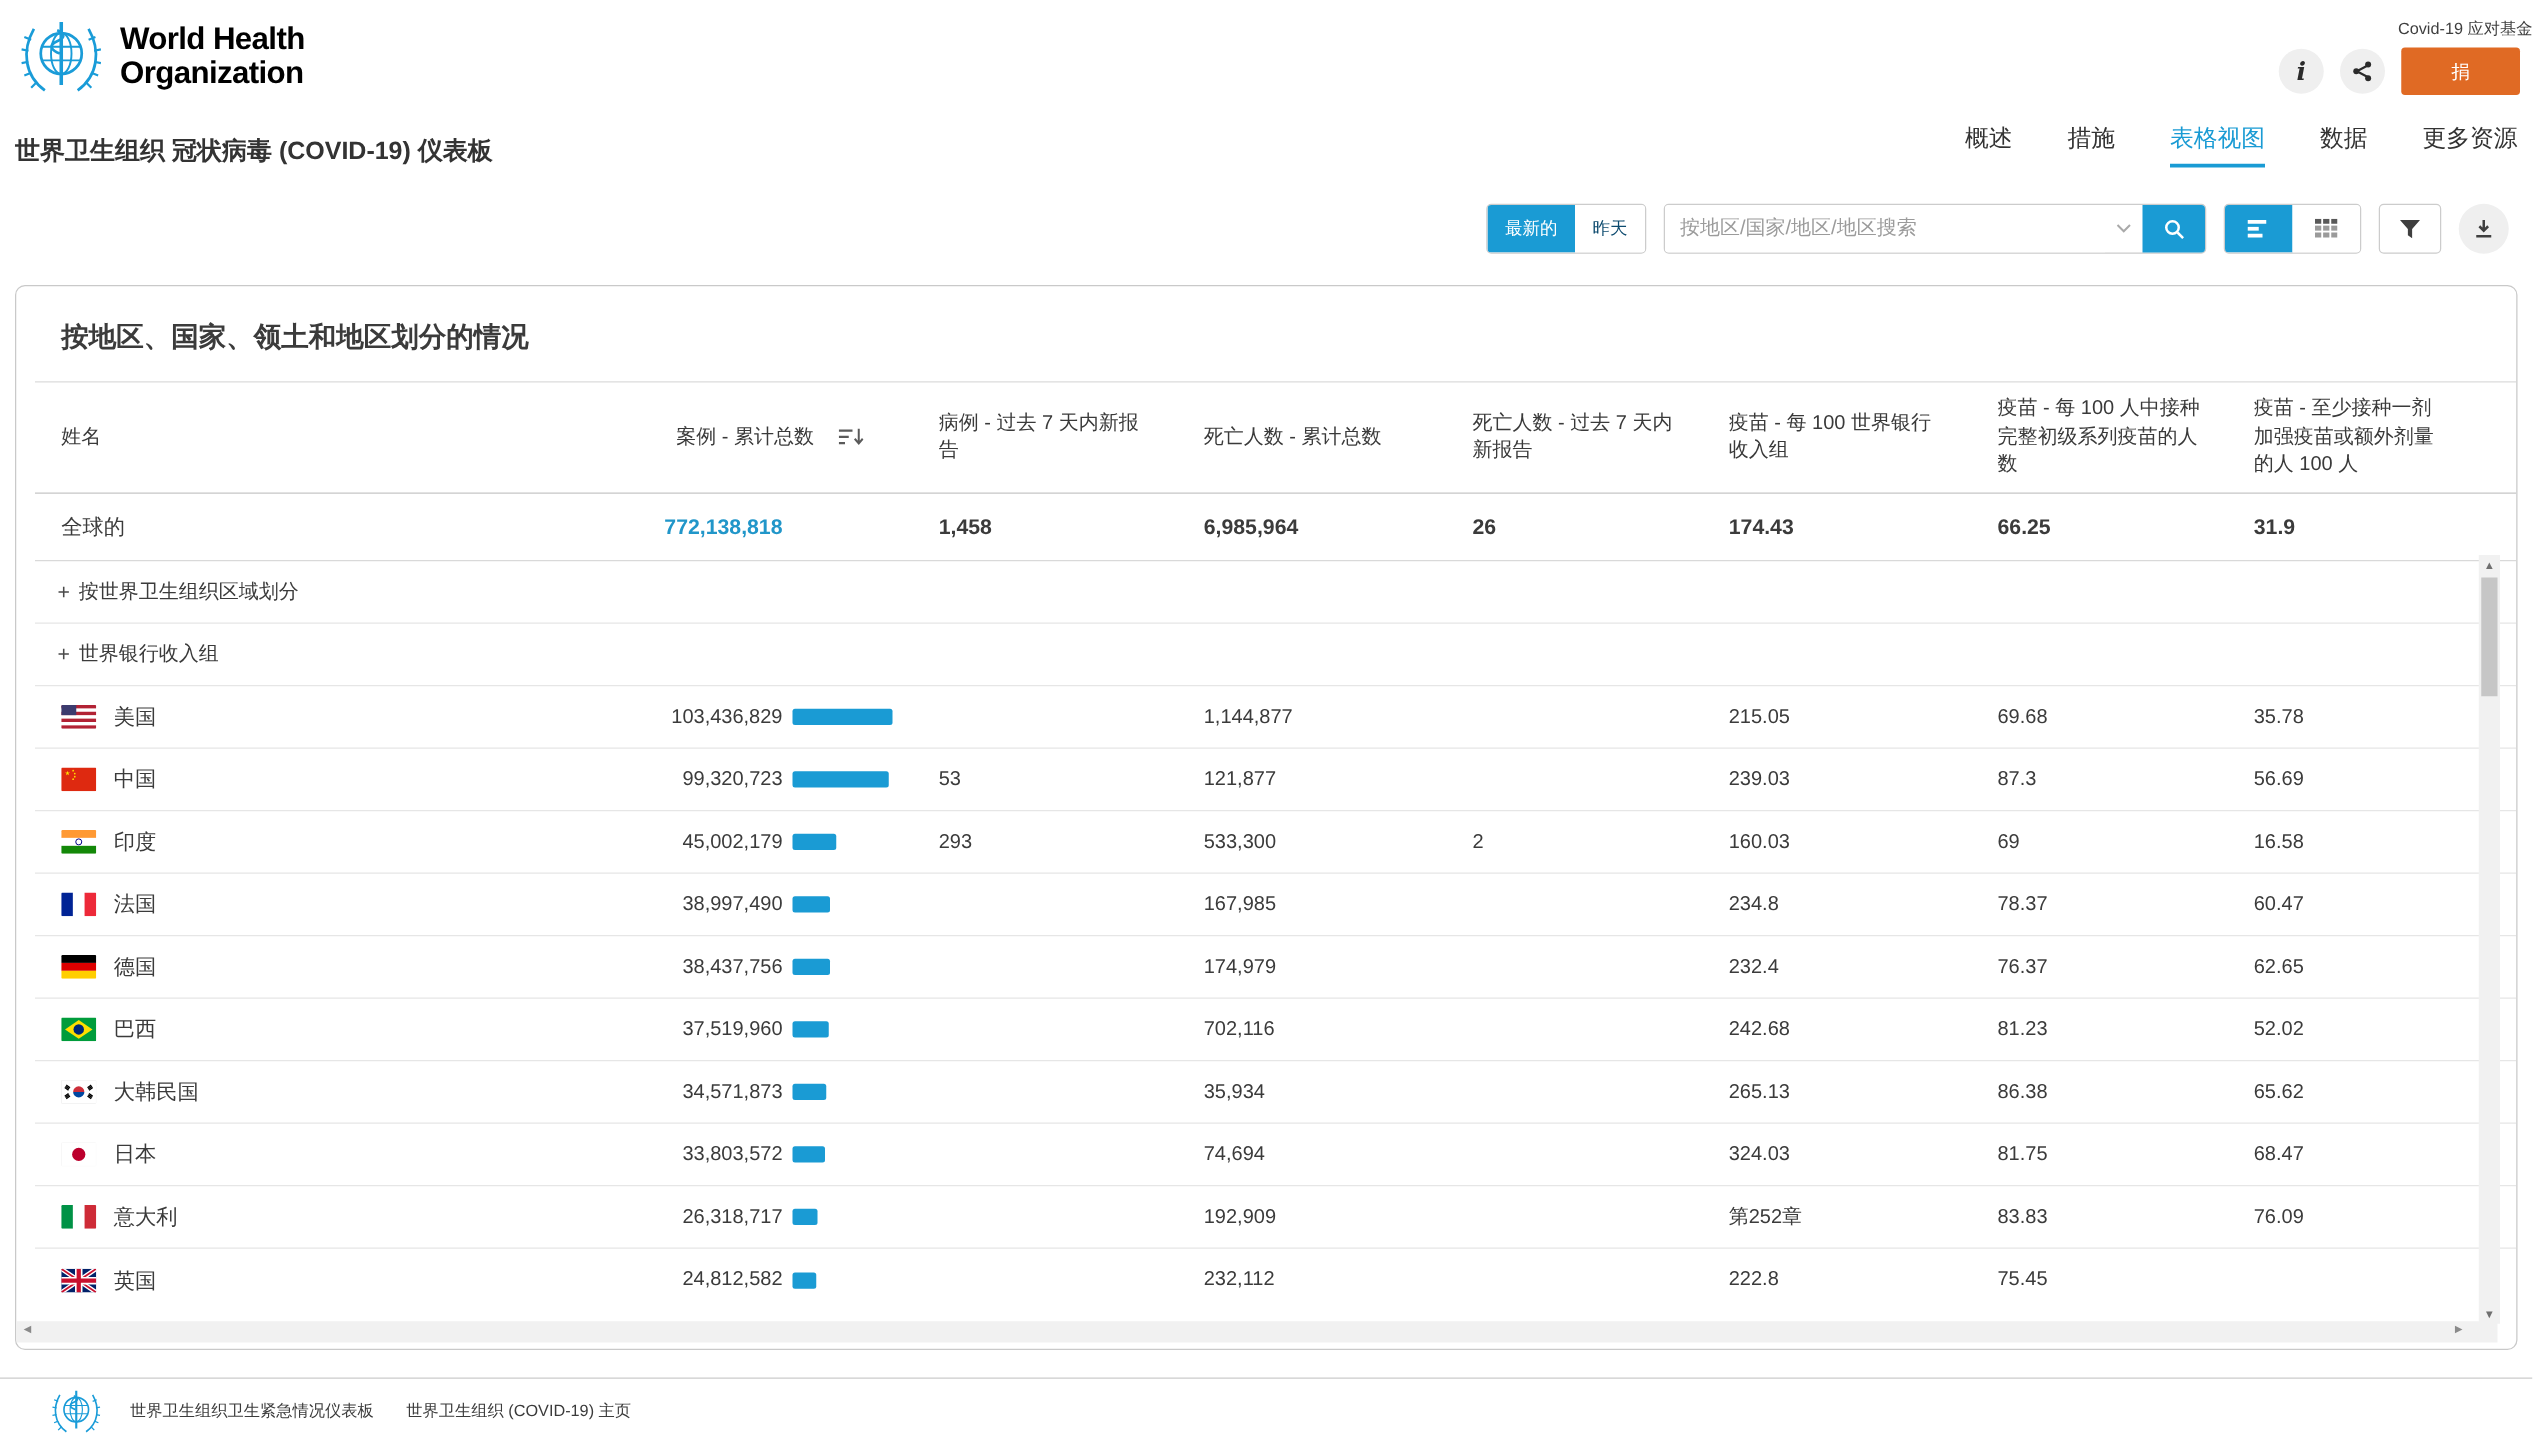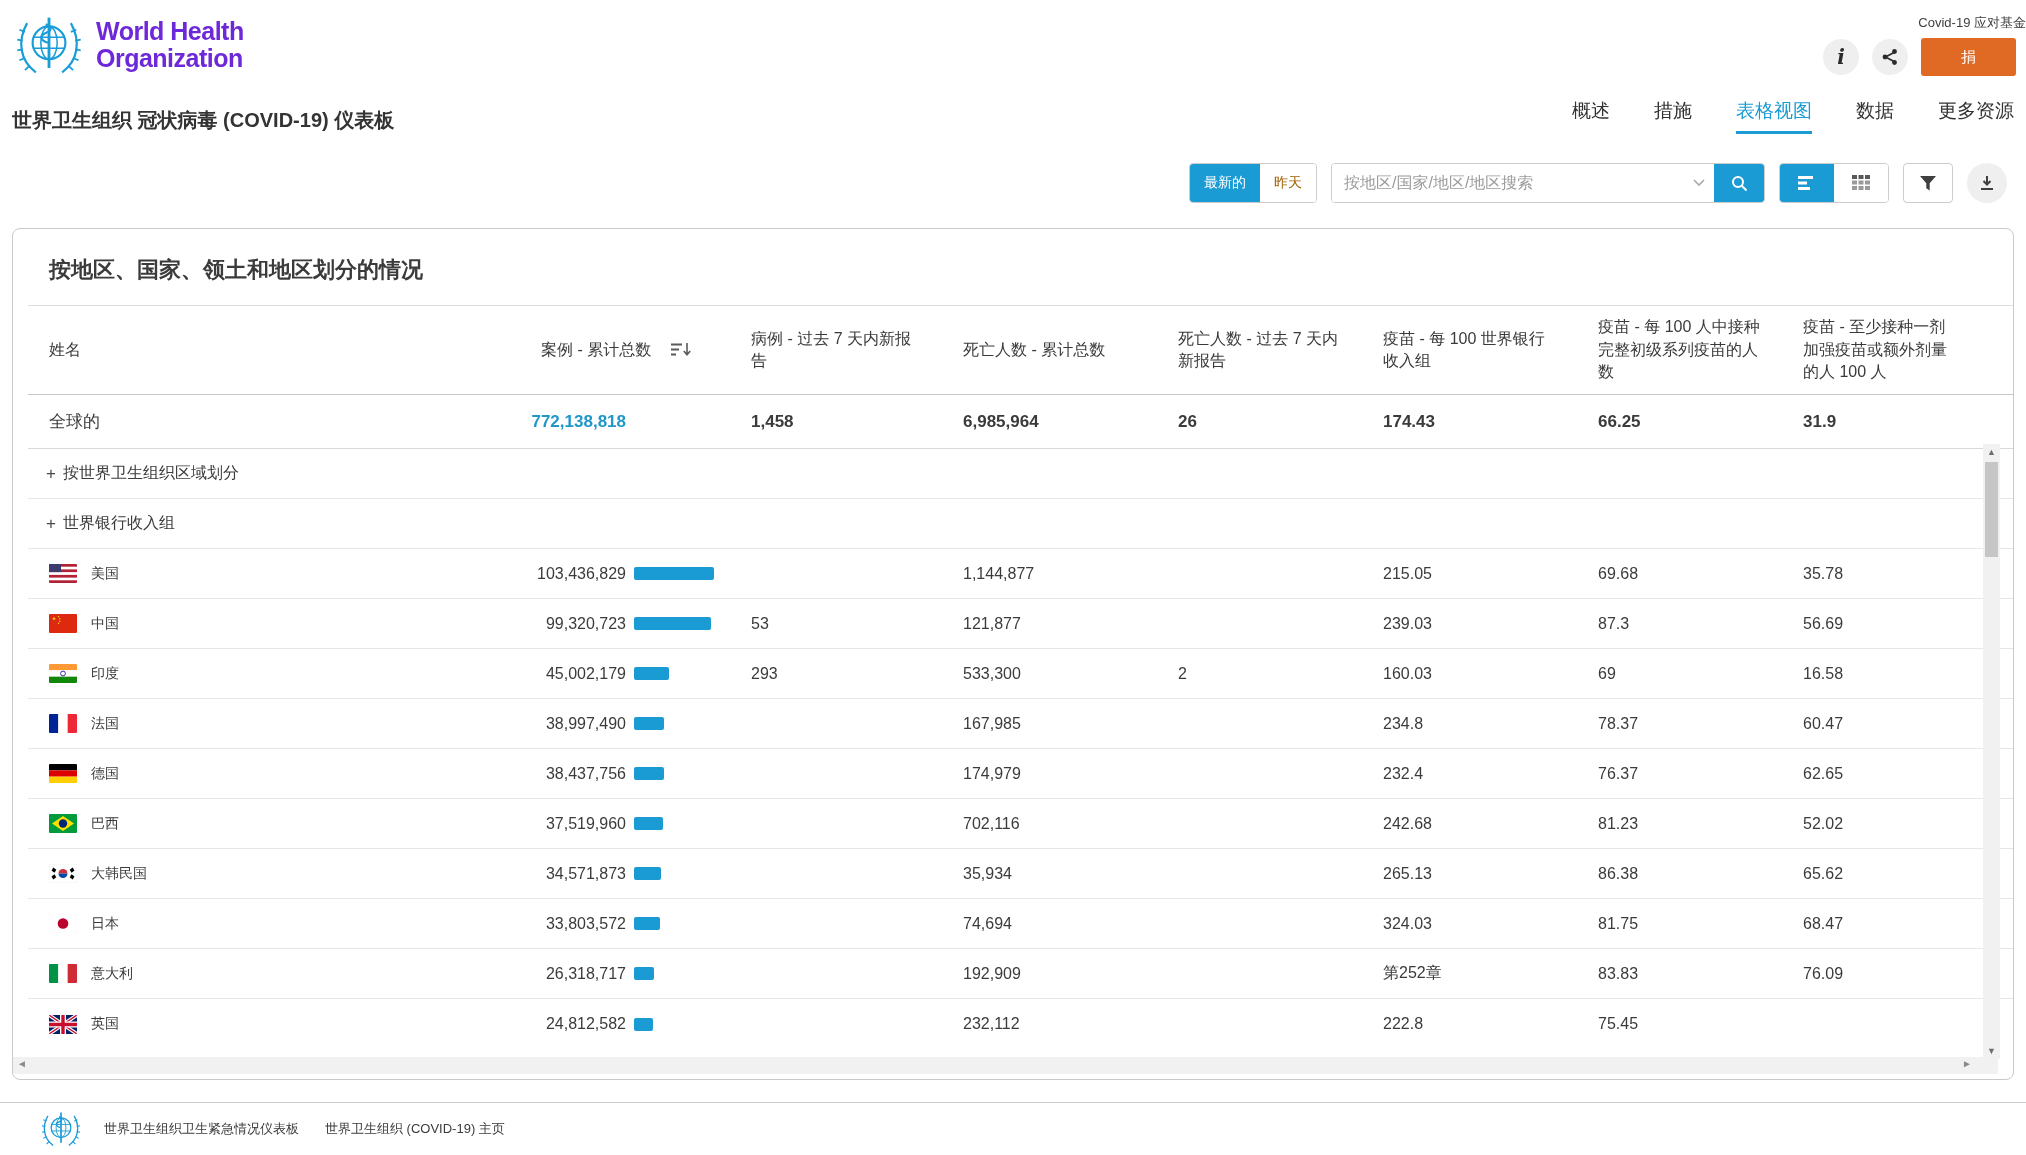"World Health" .wordmark { color: #6d28d9 -> #000000 }
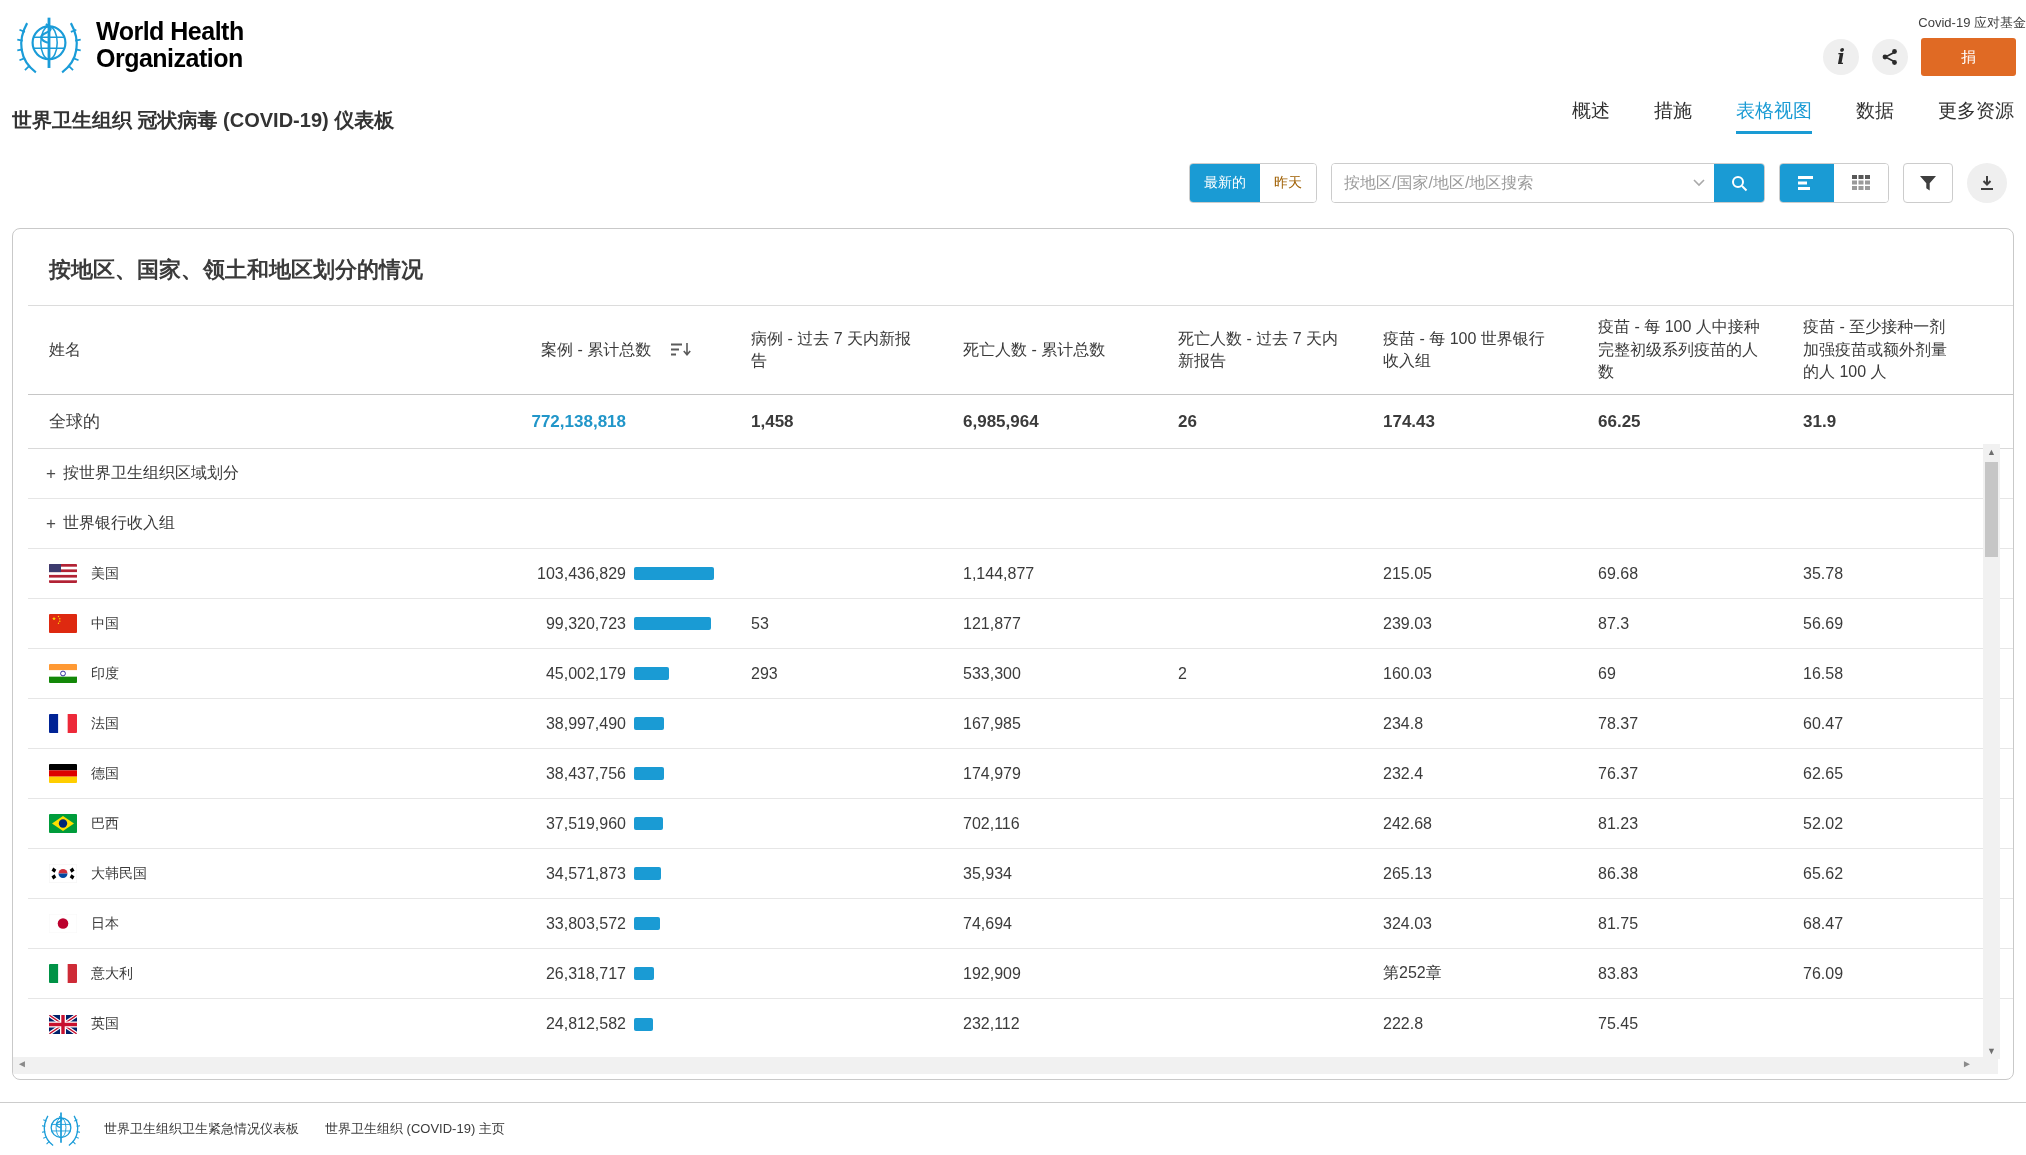"昨天" .seg-btn { color: #a16207 -> #0c4a6e }
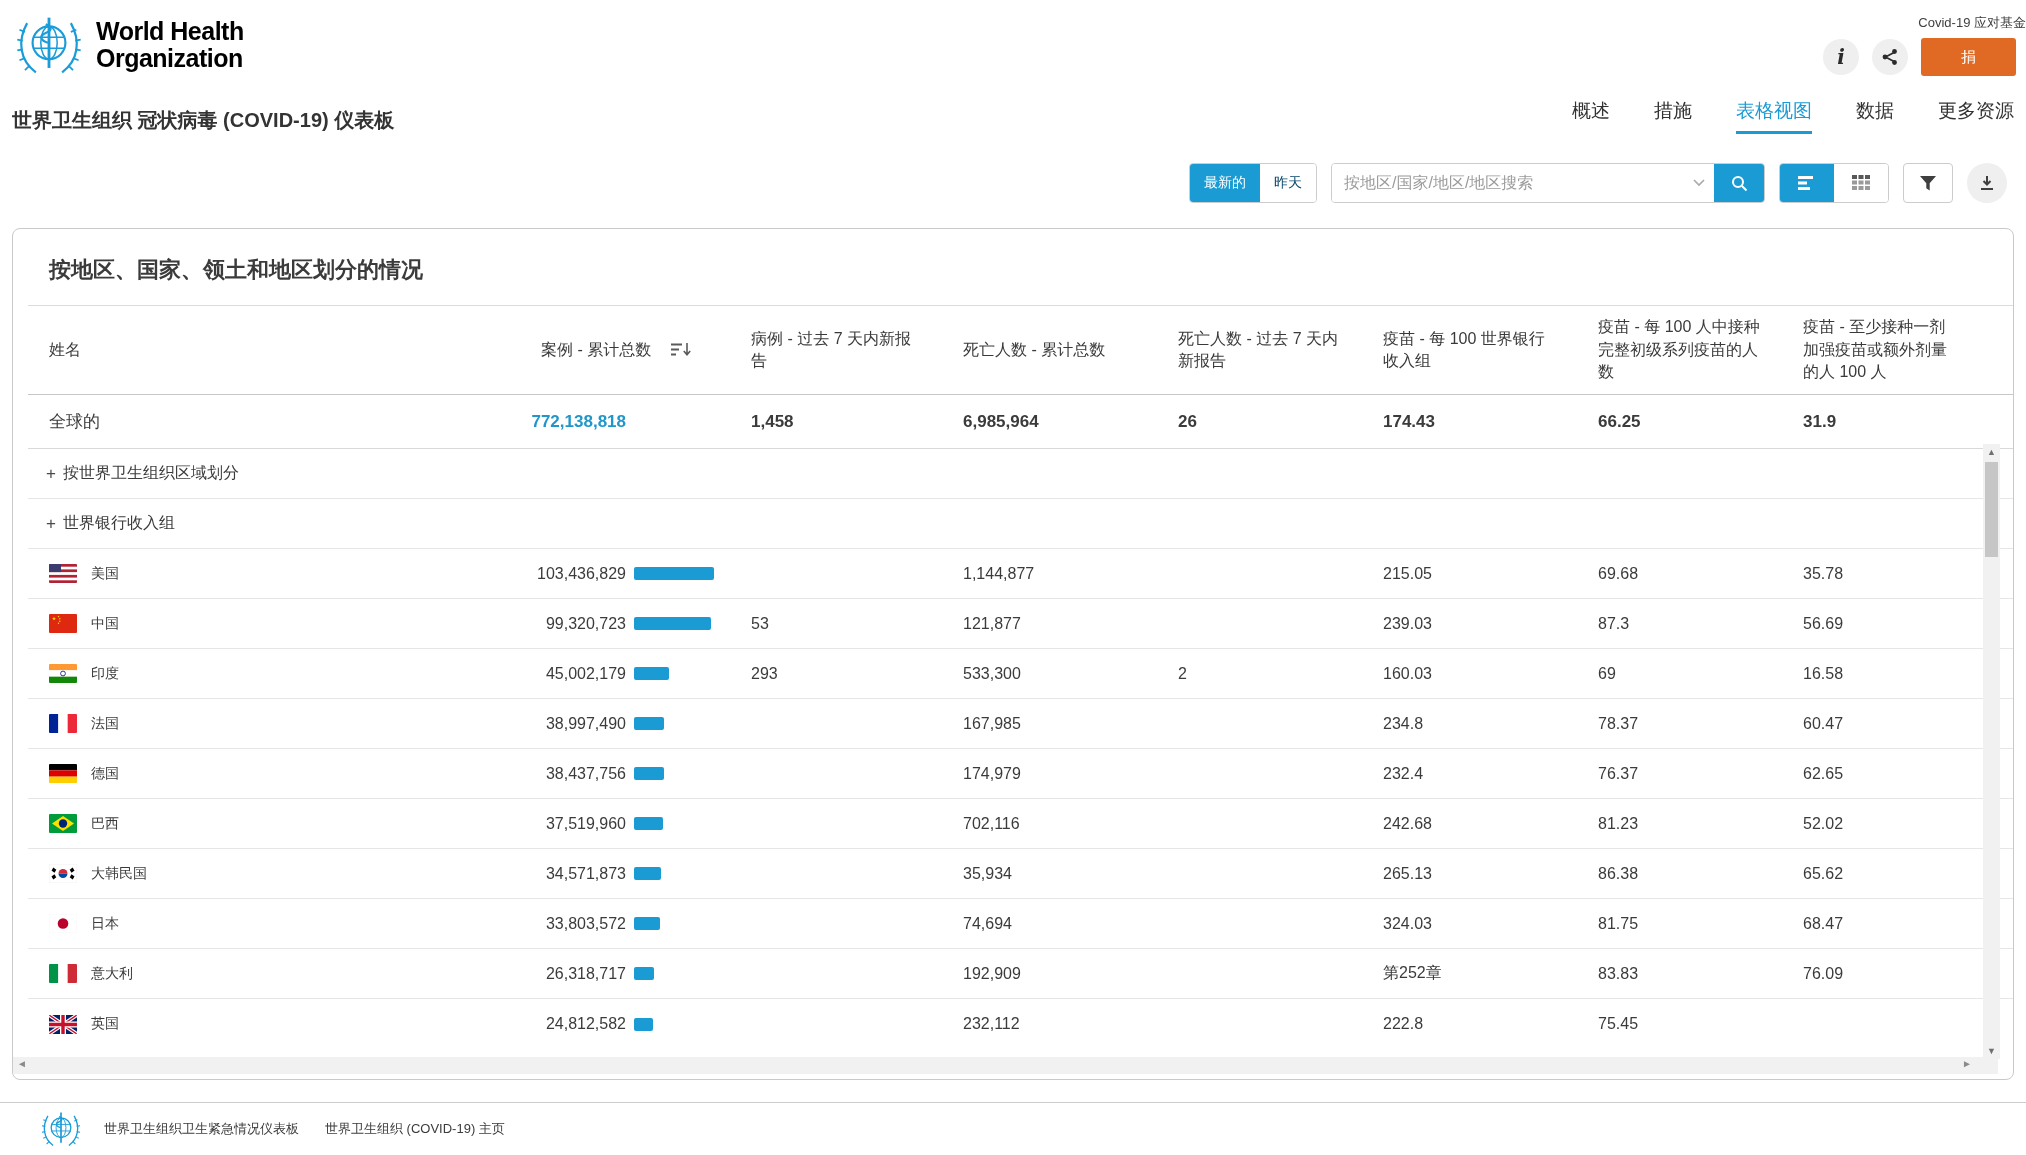"美国" .c-name { font-size: 14px -> 17px }
